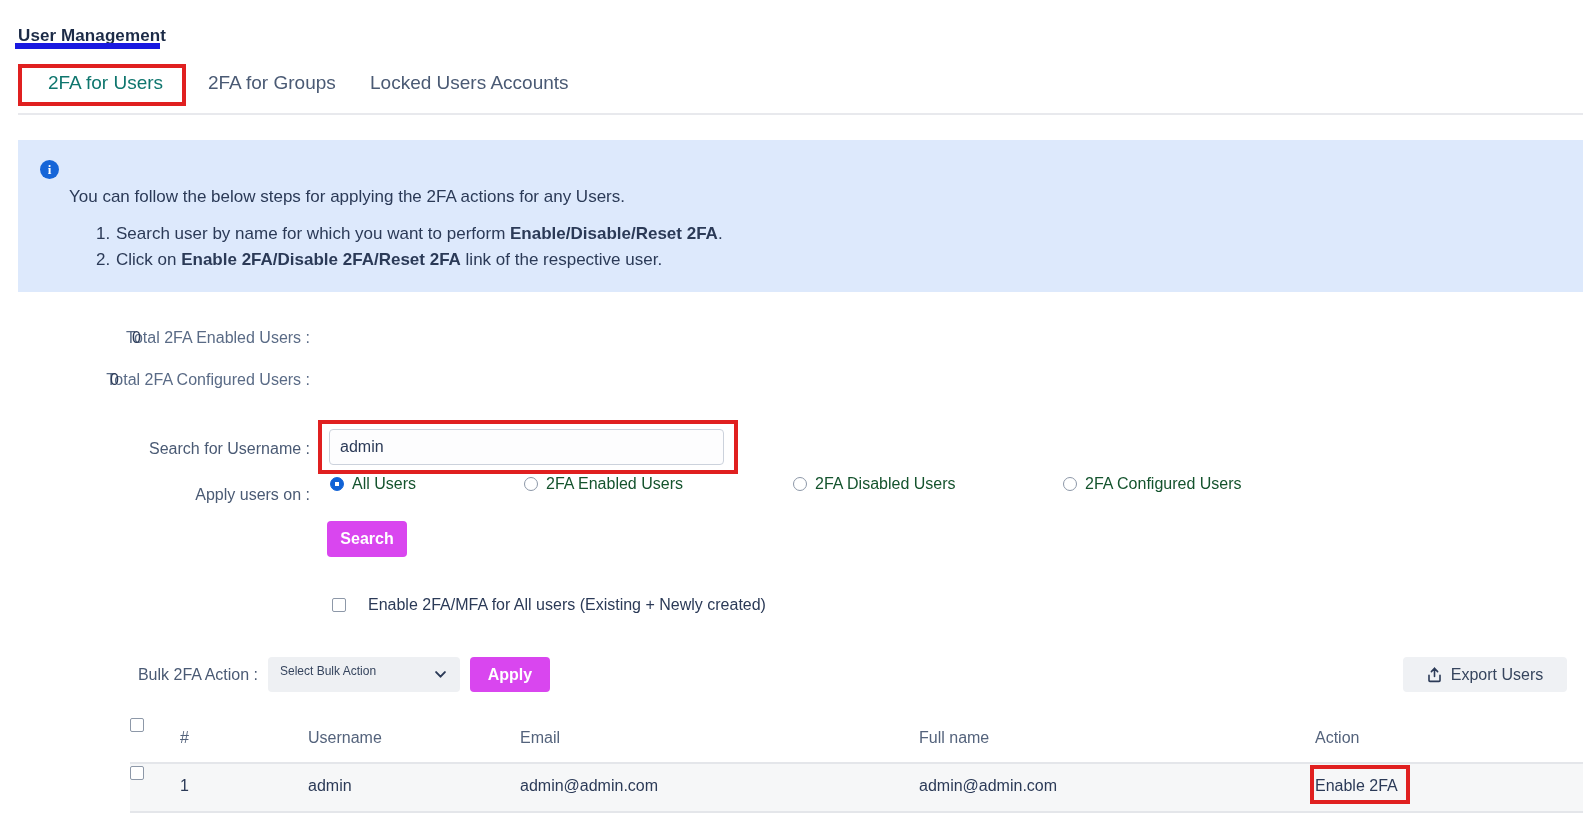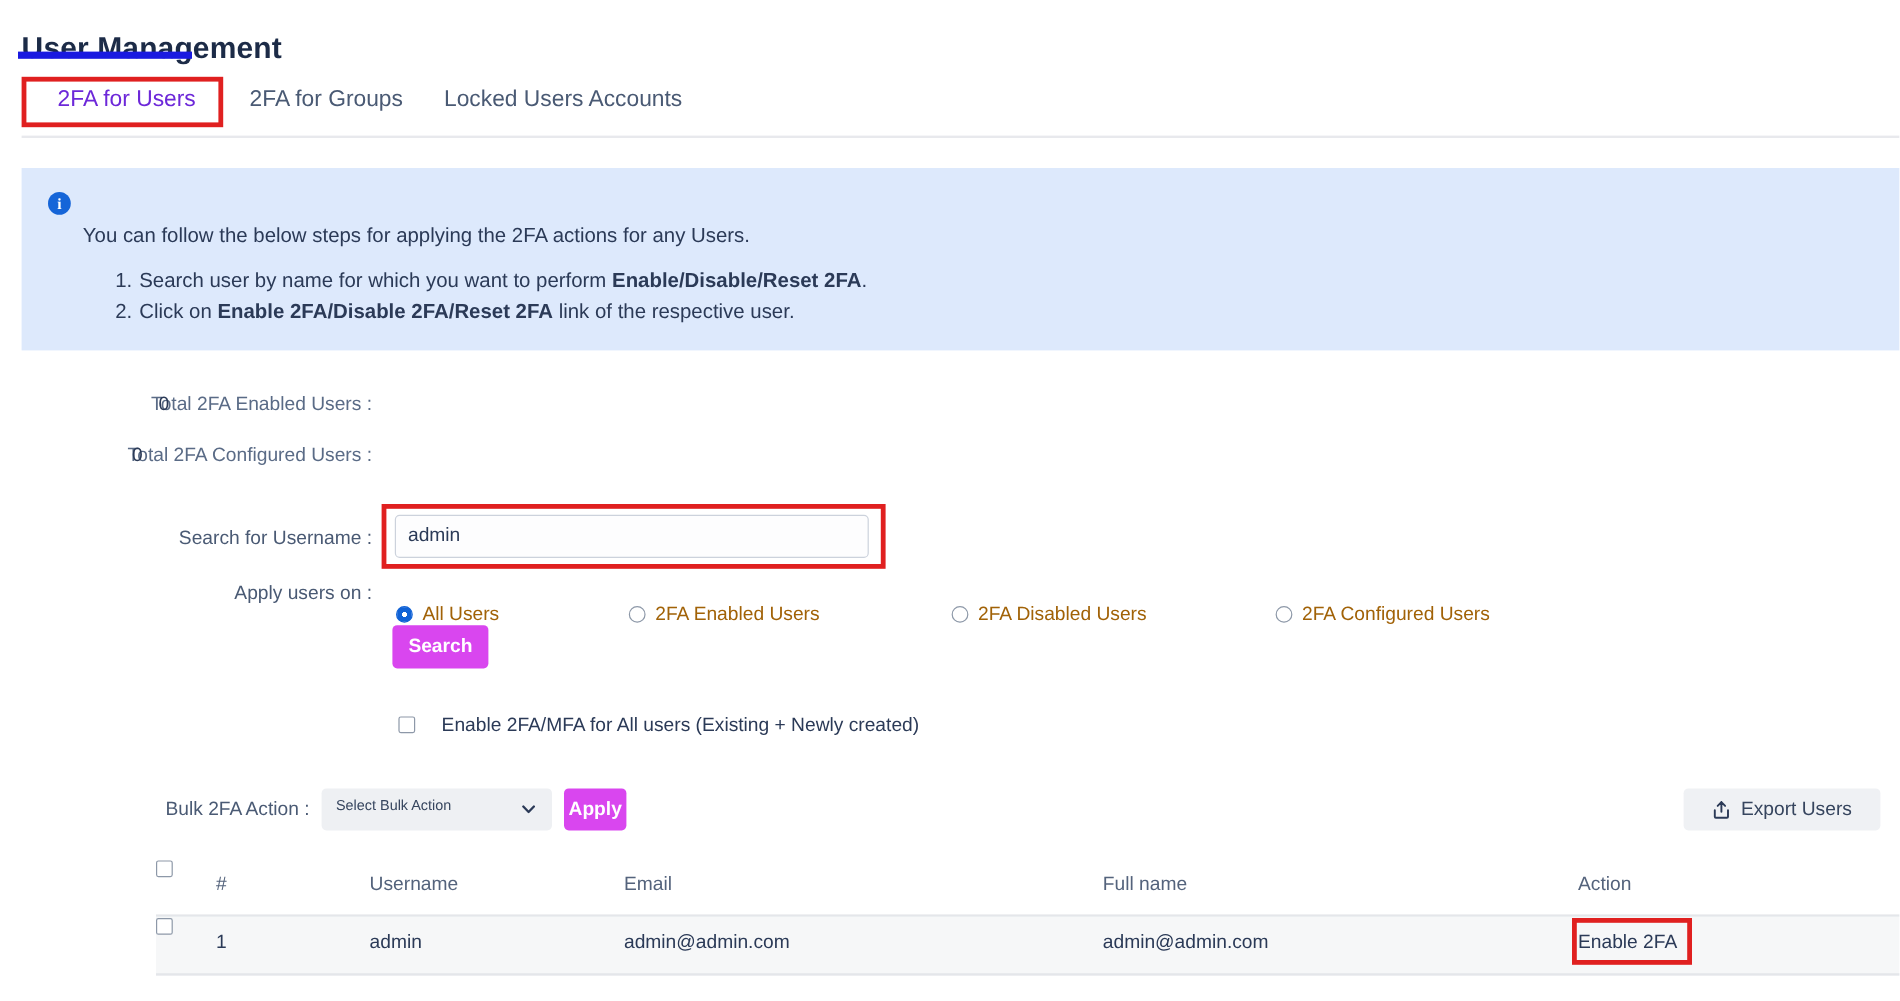"User Management" .page-title { font-size: 25px -> 17px }
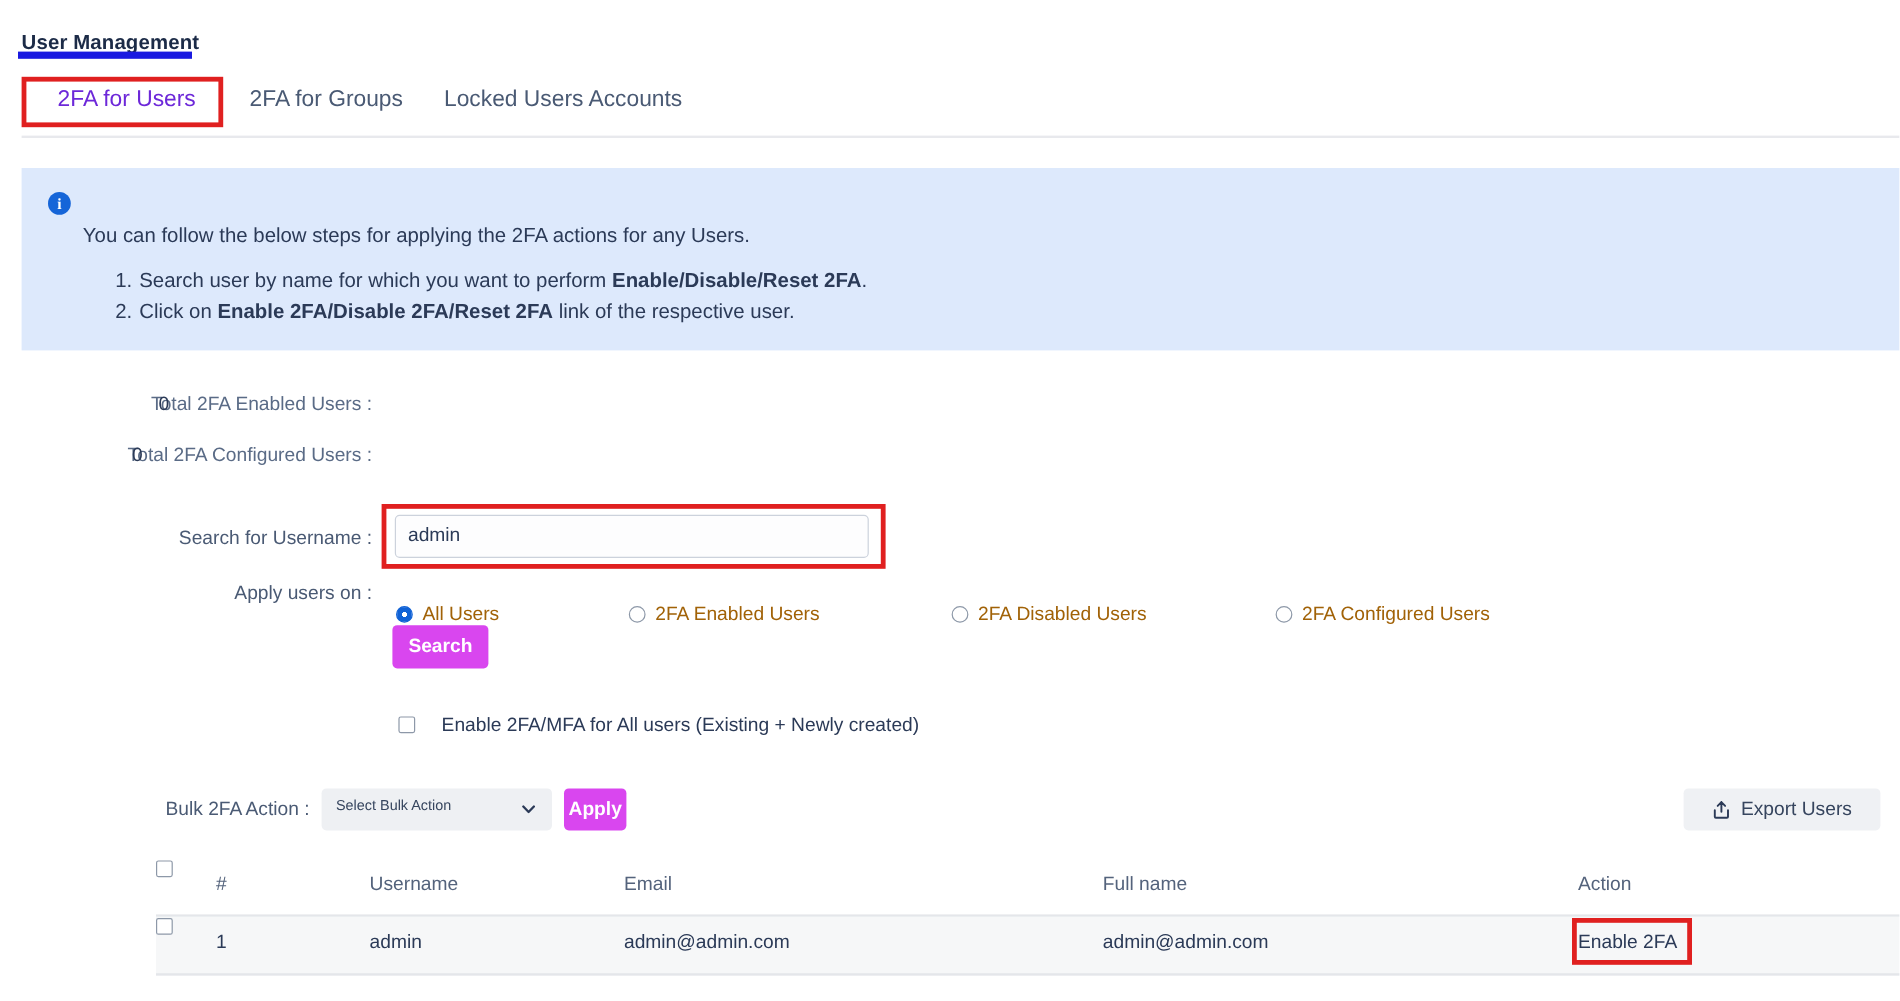"2FA for Users" .tab.active { color: #6d28d9 -> #0f766e }
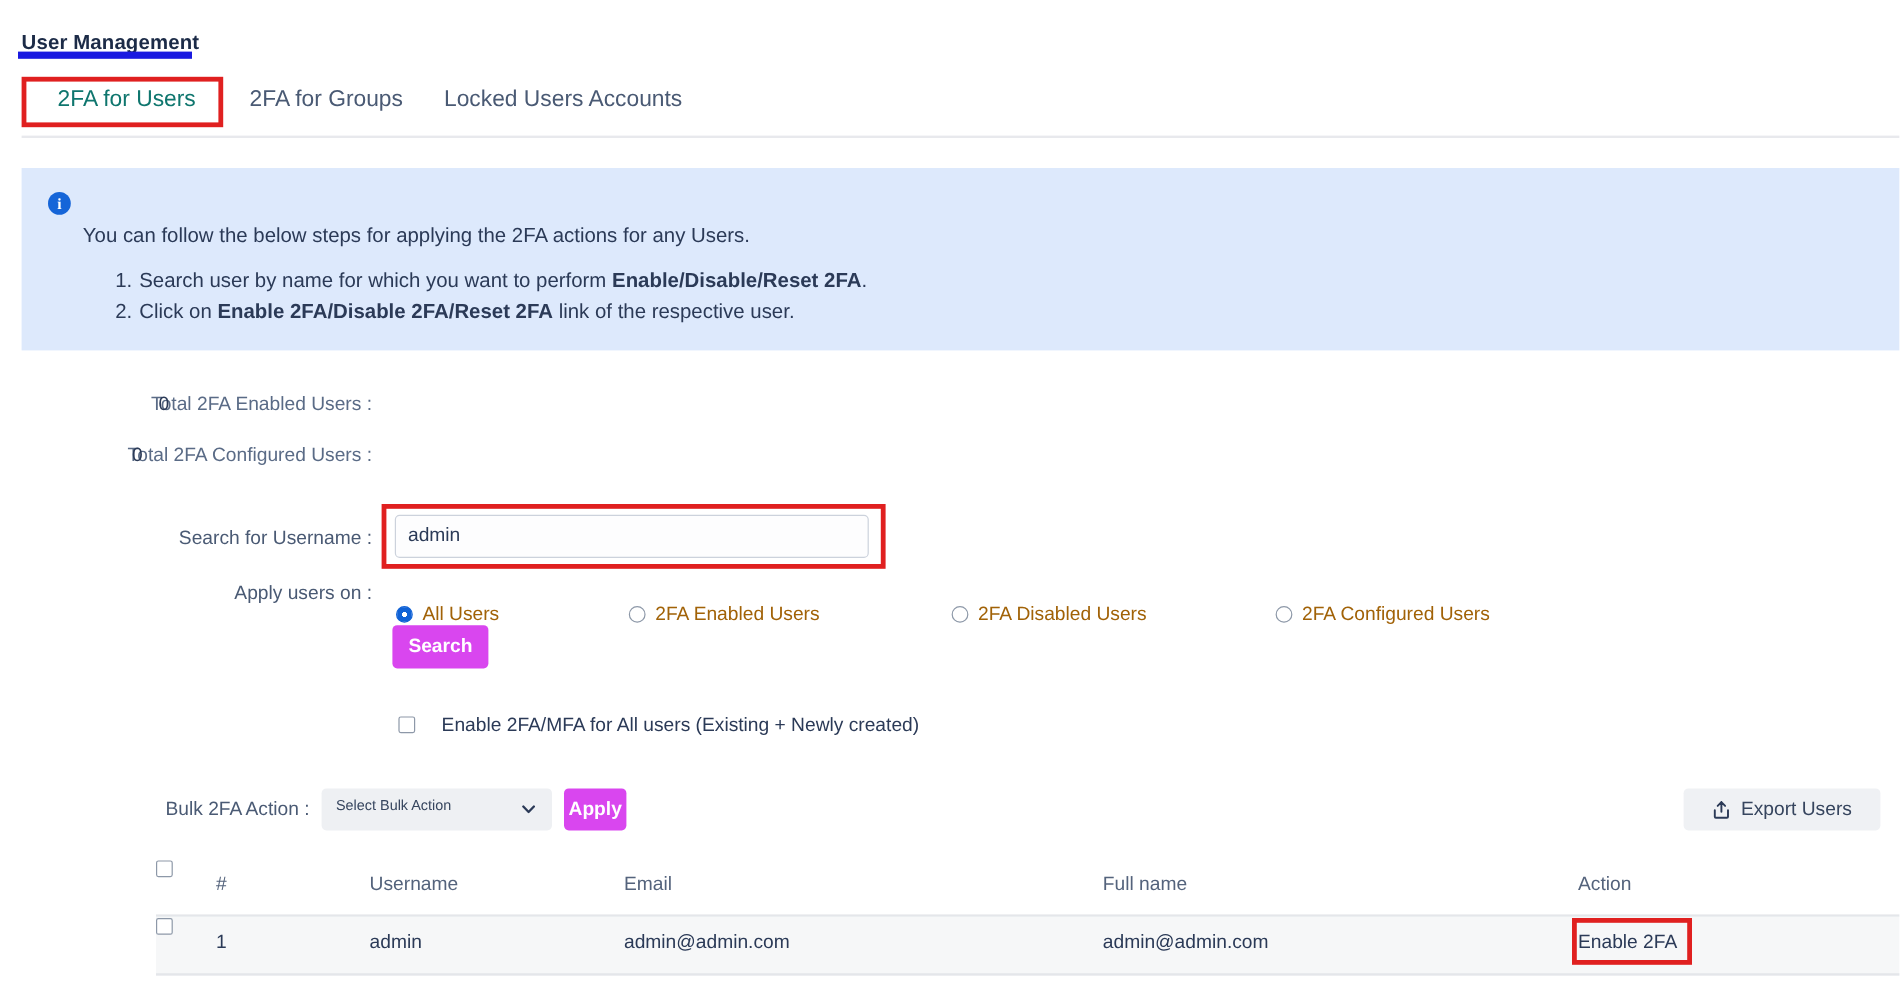"All Users" .radio-opt { color: #a16207 -> #14532d; top: 504px -> 475px }
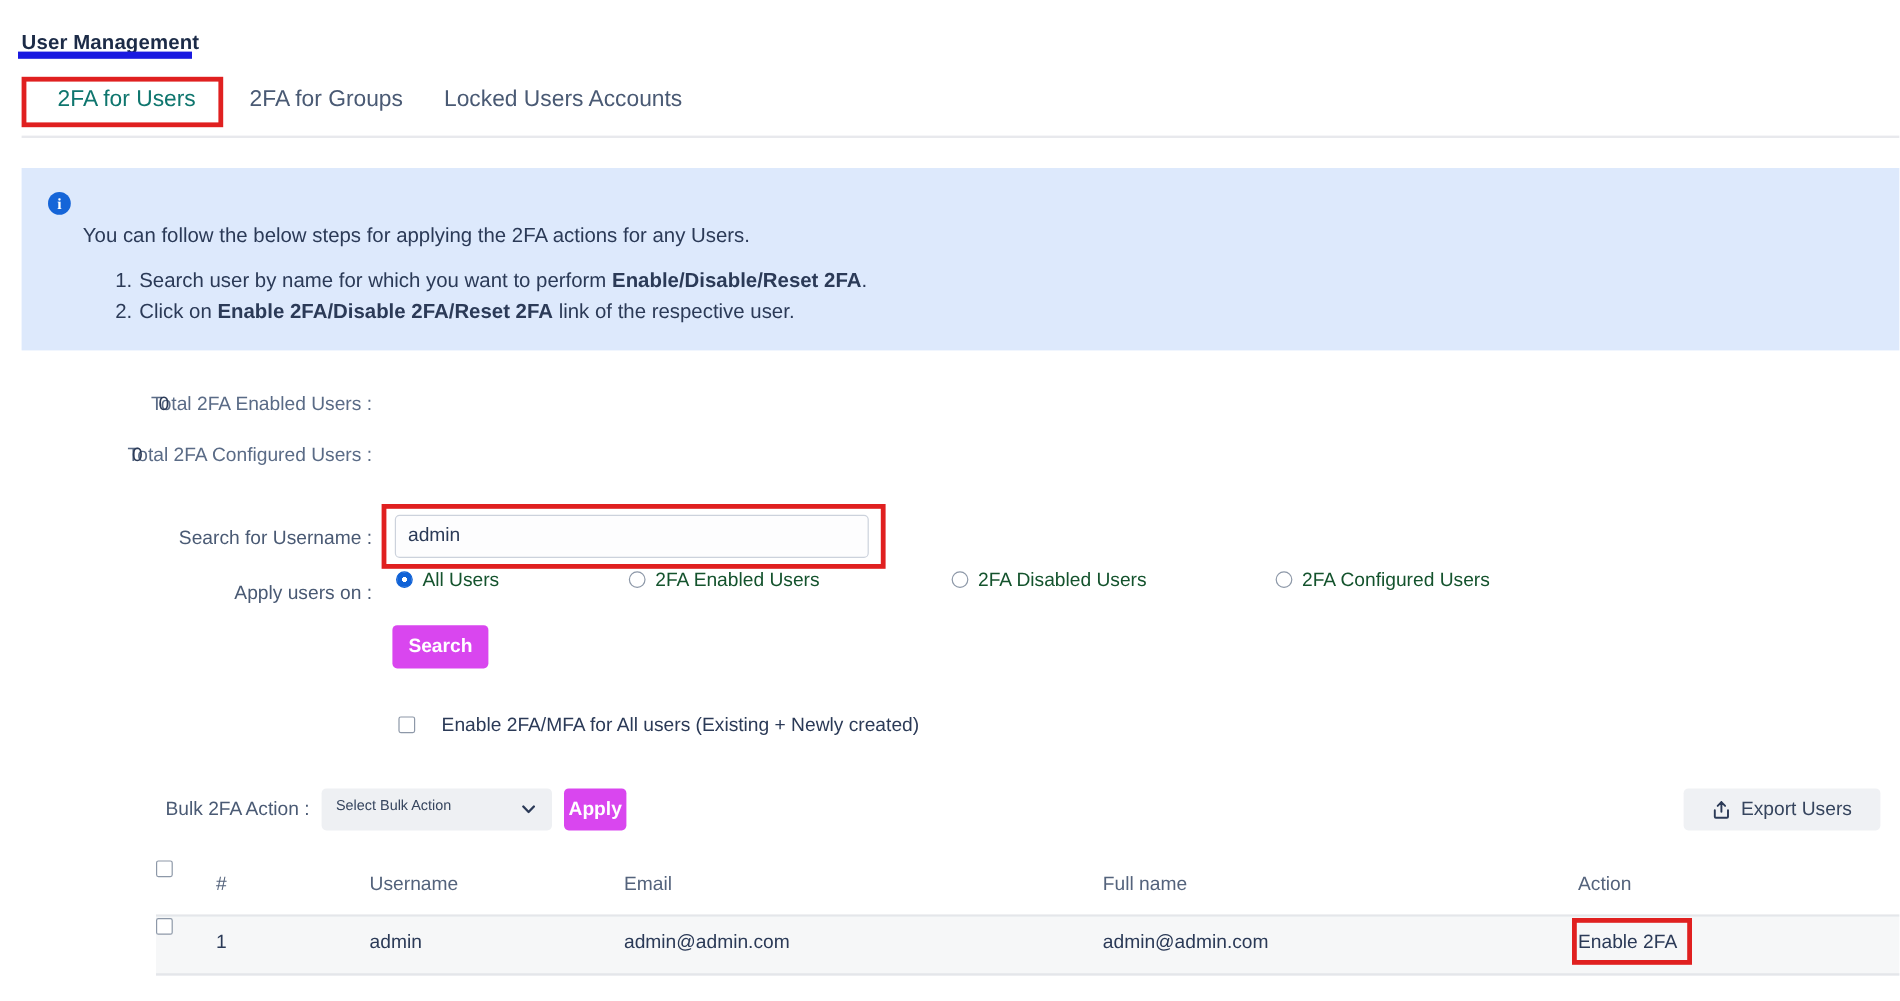"Apply" #btn-apply { width: 52px -> 80px }
